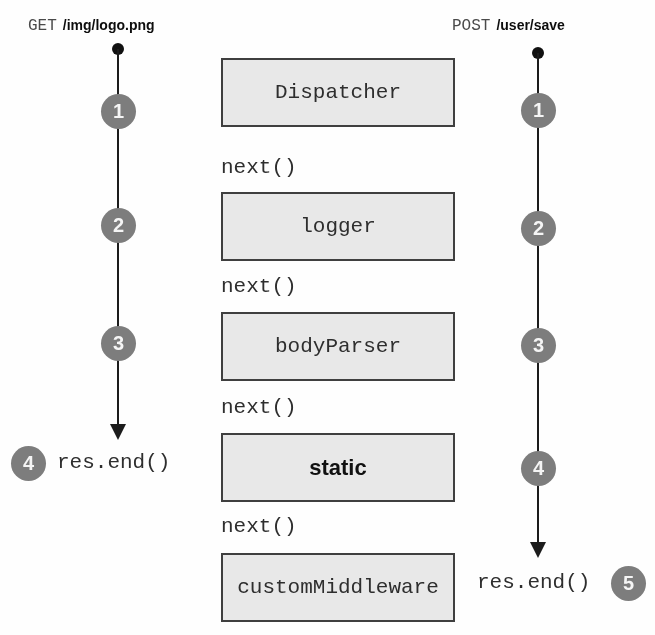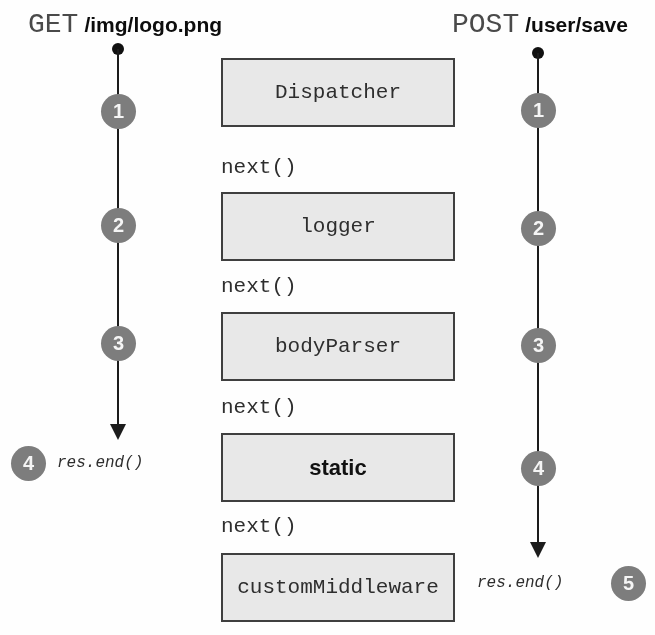"GET" .req-header .method { font-size: 28px -> 16px }
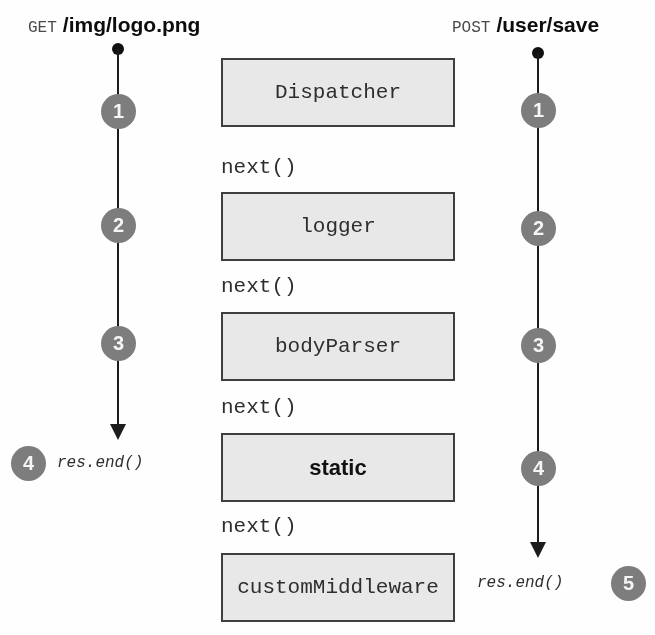"/img/logo.png" .req-header .path { font-size: 21px -> 14px }
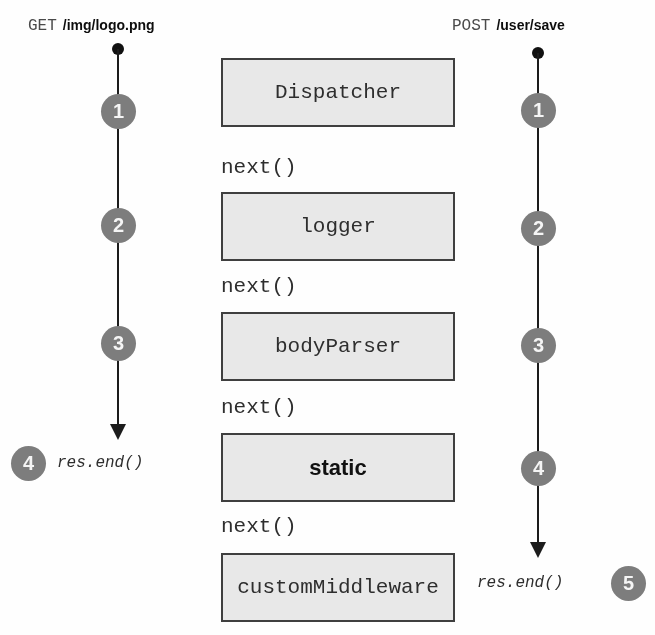"res.end()" .end-label { font-size: 16px -> 21px; font-style: italic -> none }
